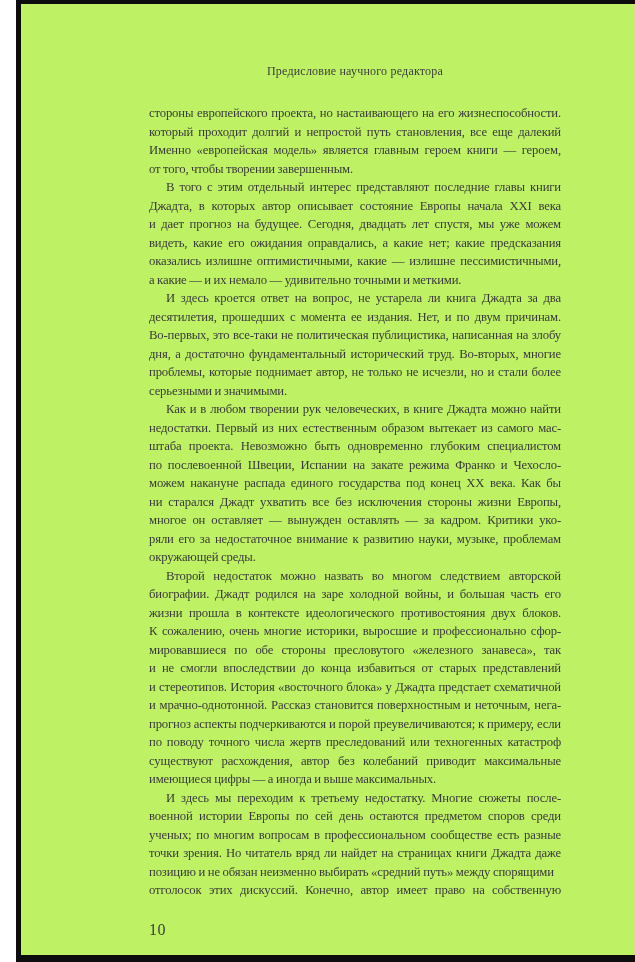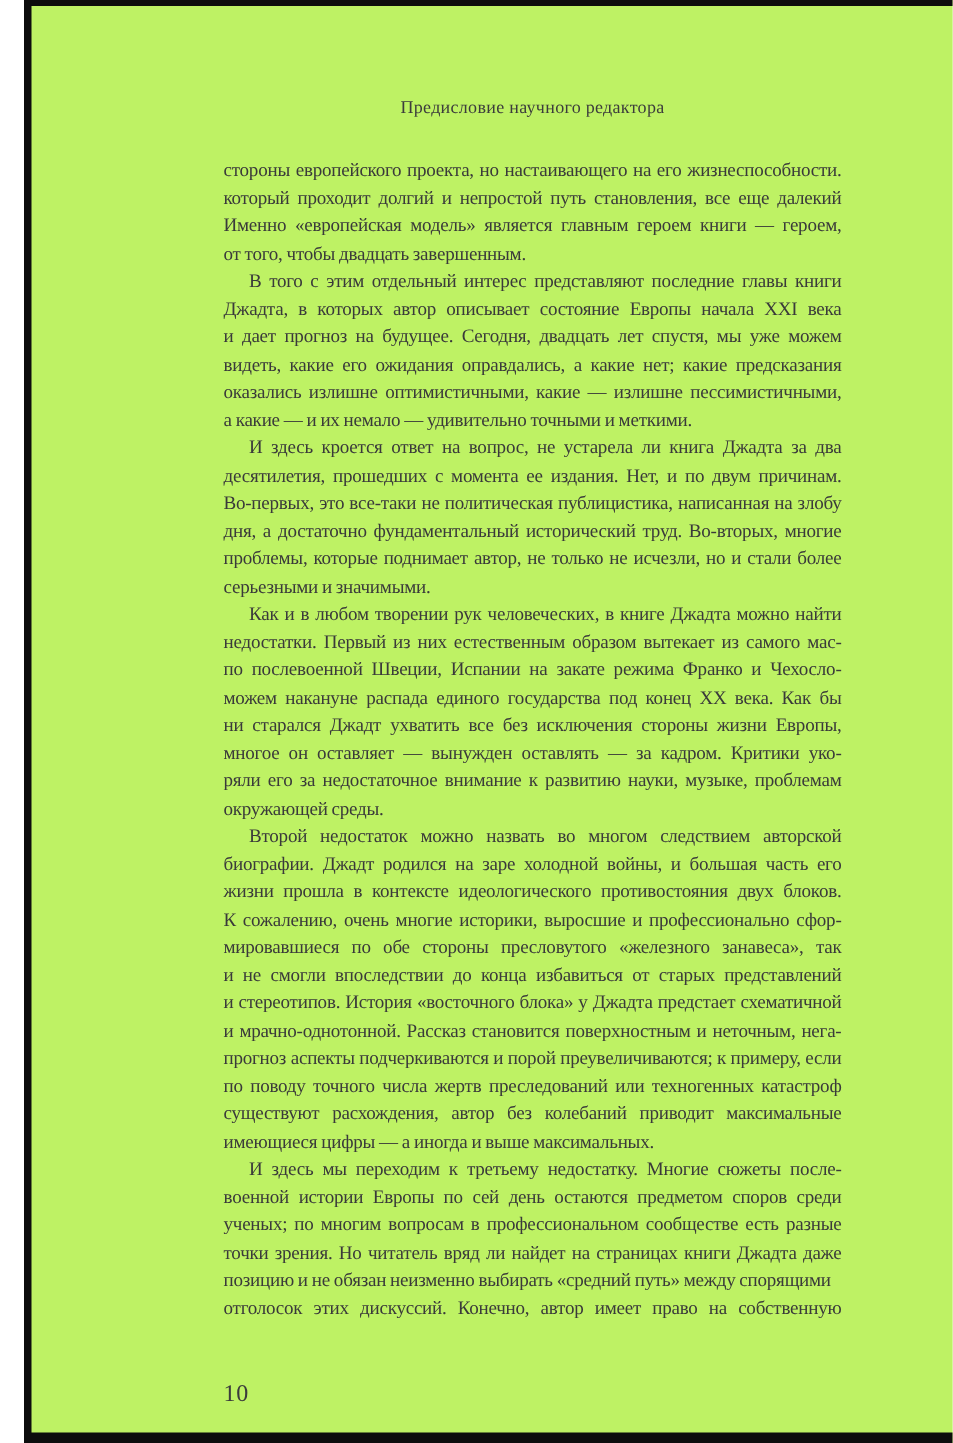"от того, чтобы двадцать завершенным." div.line { text: двадцать -> творении }
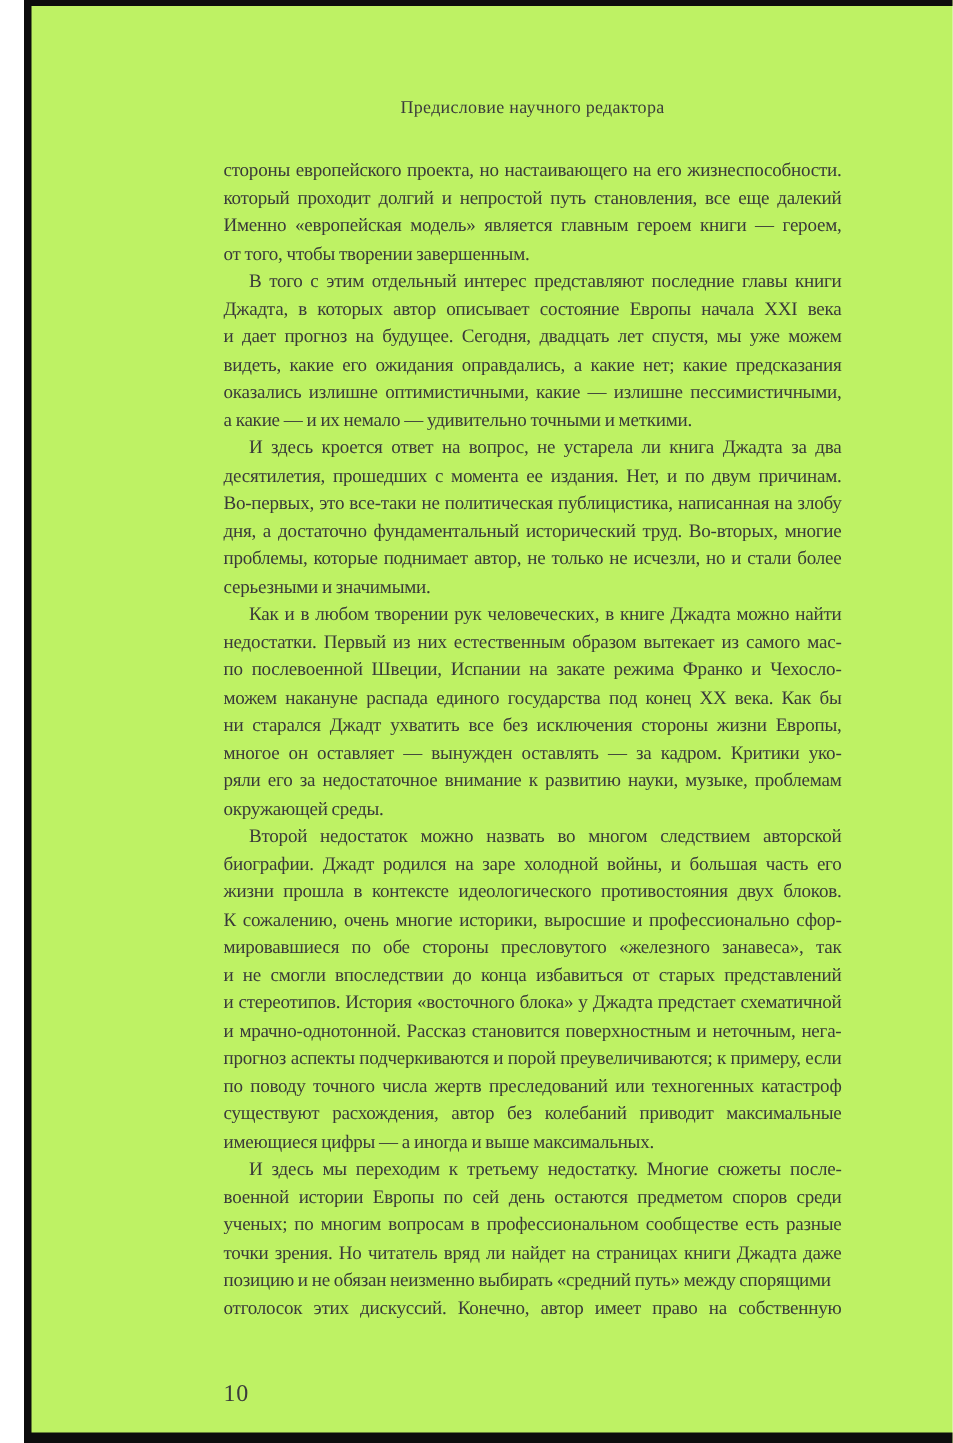"штаба проекта. Невозможно быть" div.line { html: none -> <div>штаба проекта. Невозможно быть одновременно глубоким специалистом</div> }
